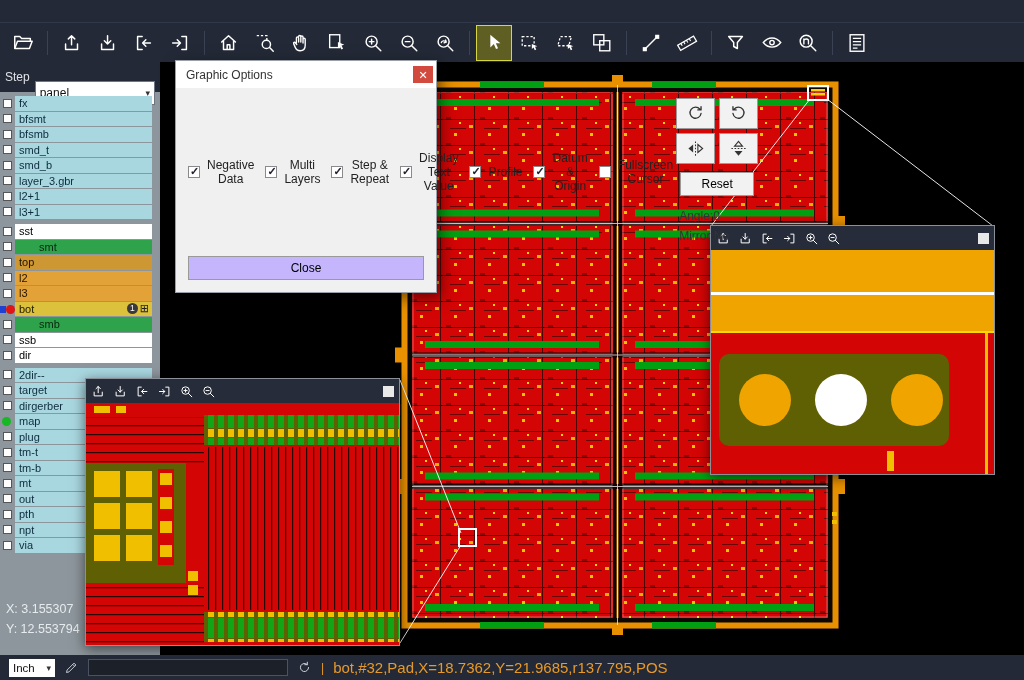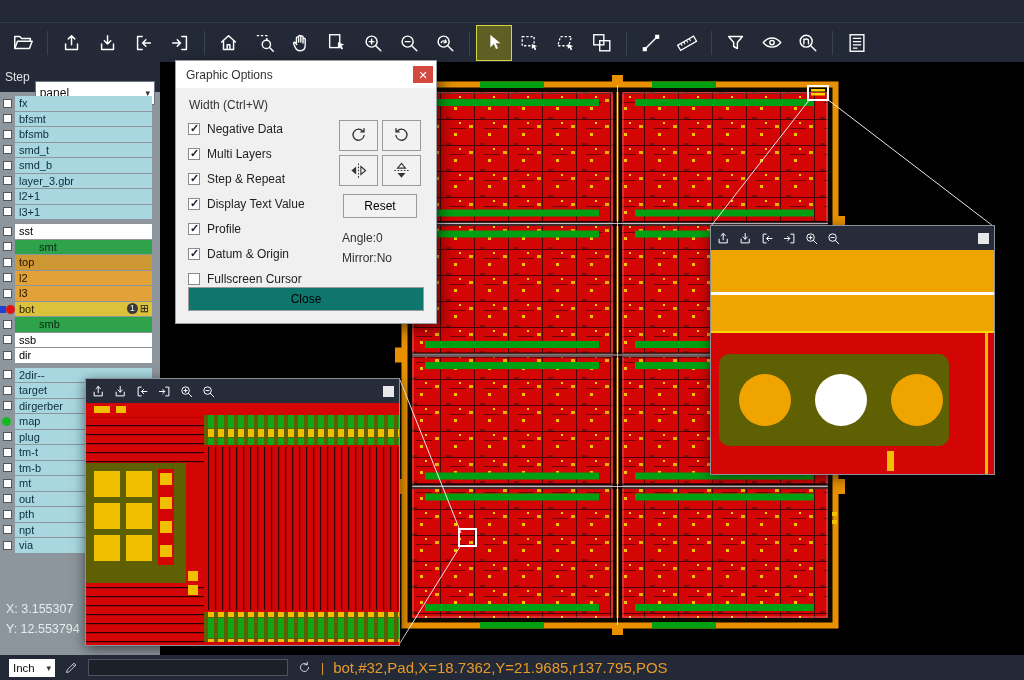"Width (Ctrl+W)" div.dlabel { html: <div>Width (Ctrl+W)</div> -> none }
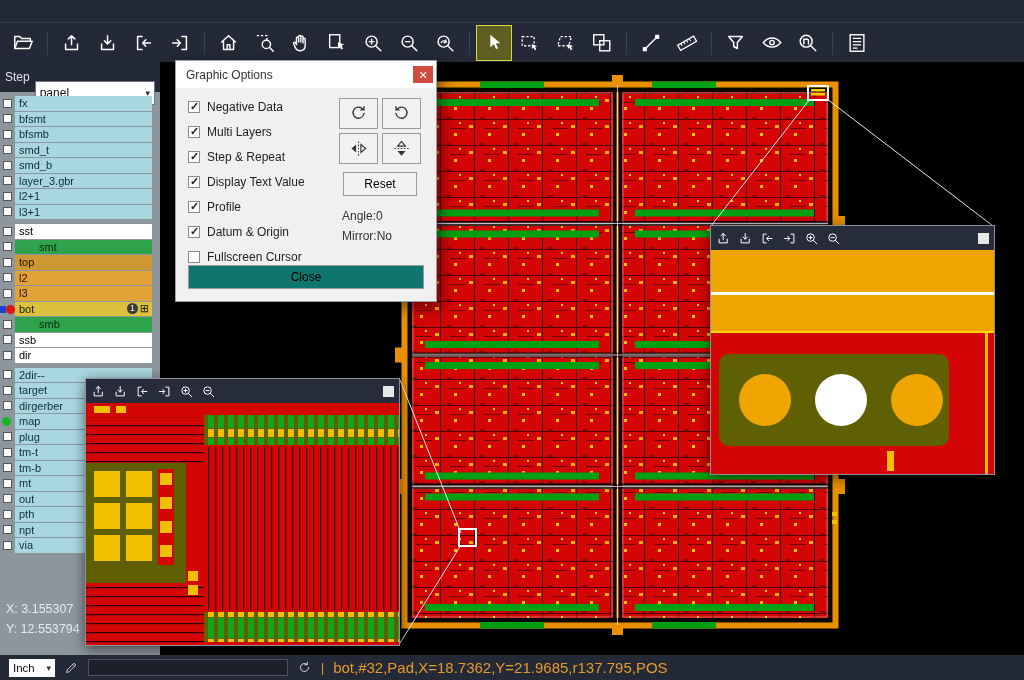"Negative Data" .dchecks { flex-direction: column -> row; text-align: none -> center }
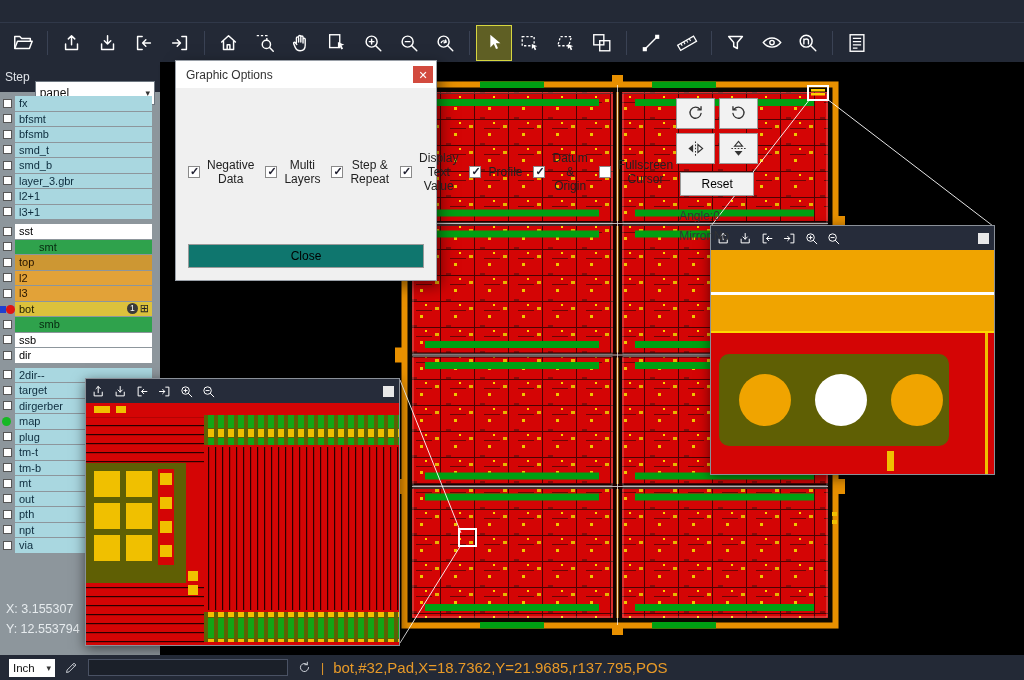"Close" .dclosebtn { background: #0f766e -> #c4b5fd; margin-top: 1px -> 13px }
